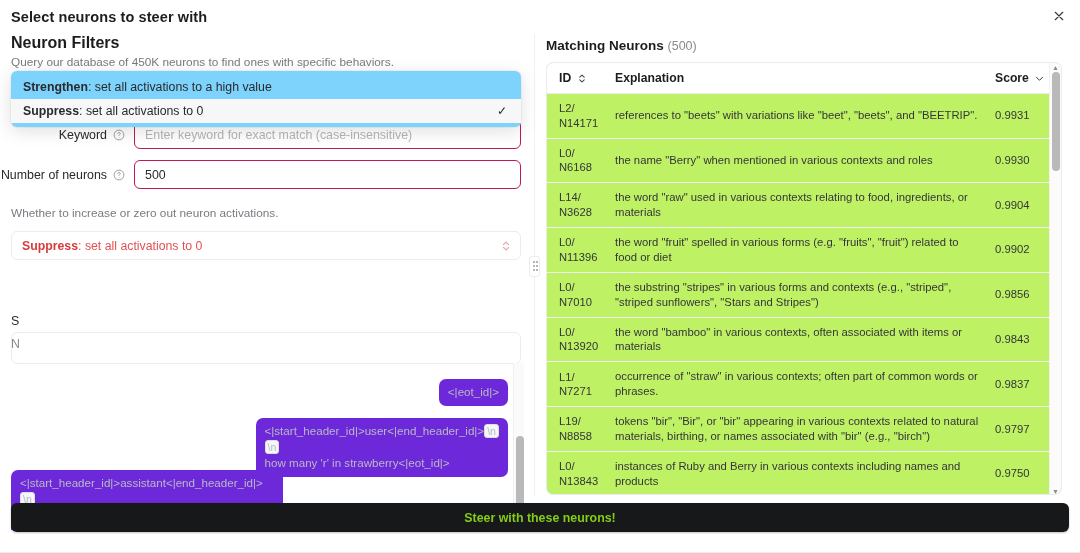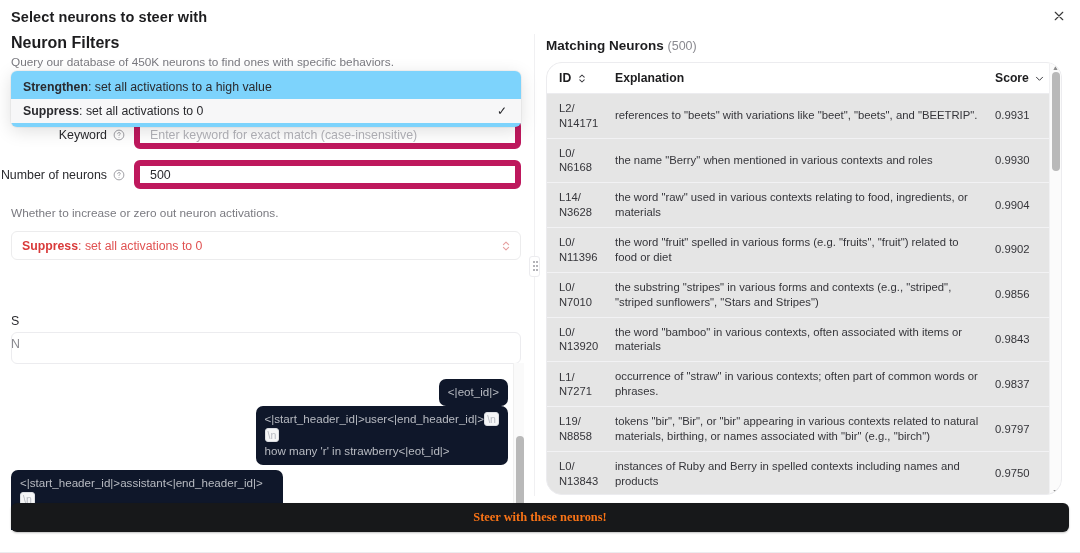"ID" .table-card { background: #e5e5e5 -> #bef264; border-radius: 16px -> 7px }
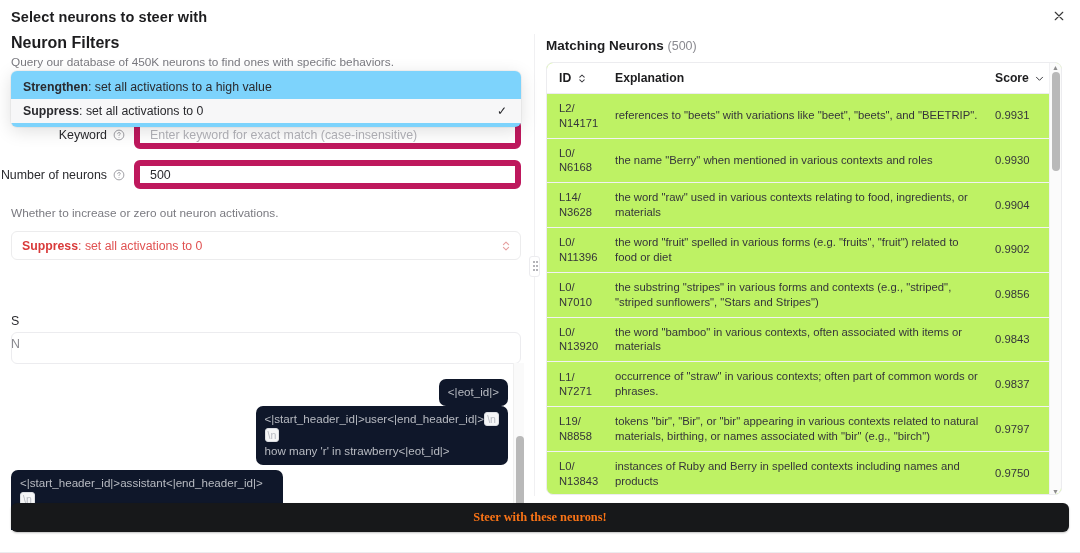"Enter keyword for exact match" .field-input { border: 6px solid #be185d -> 1px solid #be185d }
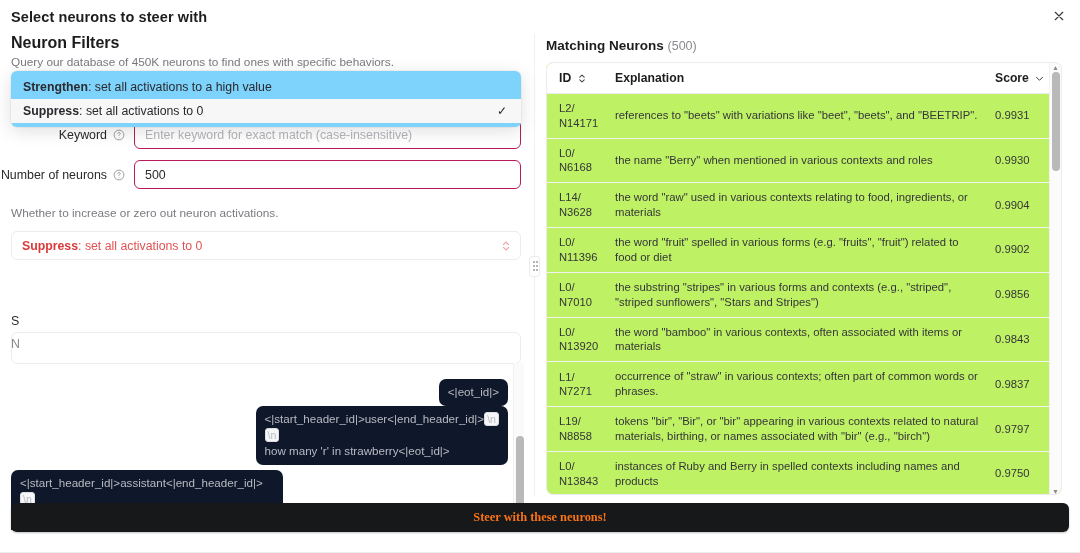"<|eot_id|>" .bubble { background: #0f172a -> #6d28d9 }
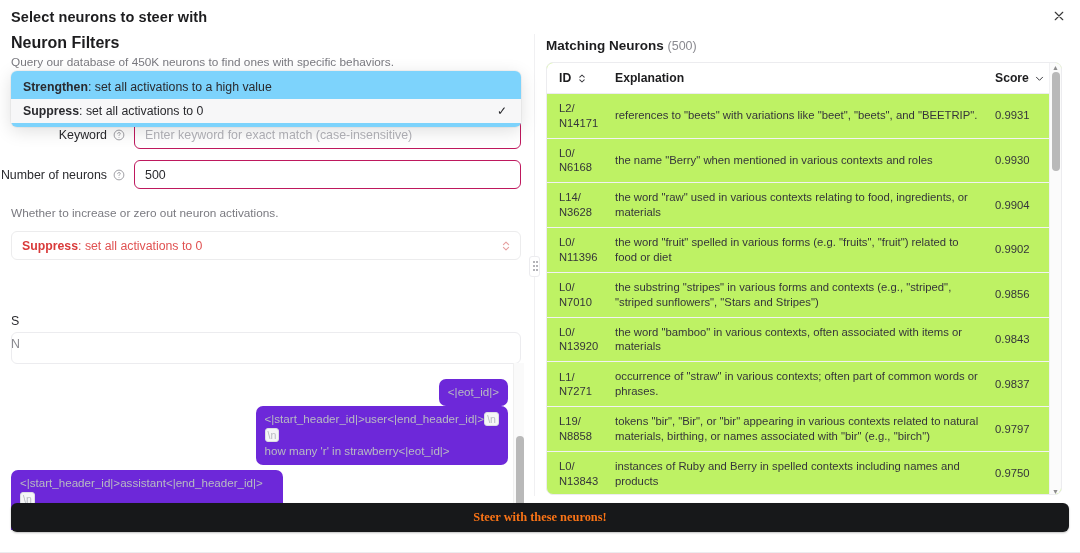"<|start_header_id|>user<|end_header_id|>" .b-user { top: 43px -> 55px }
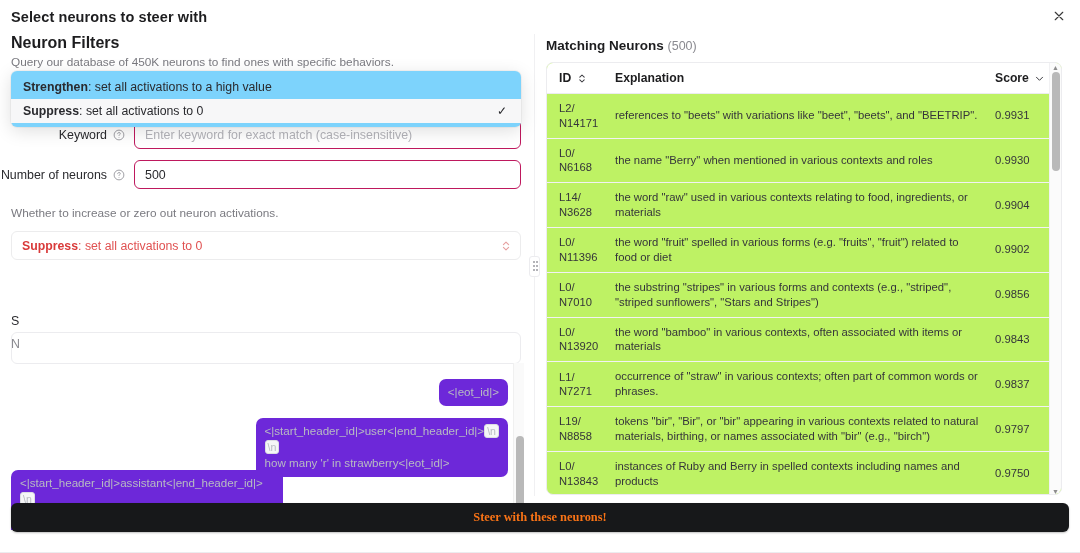"instances of Ruby and Berry" td { text: spelled -> various }
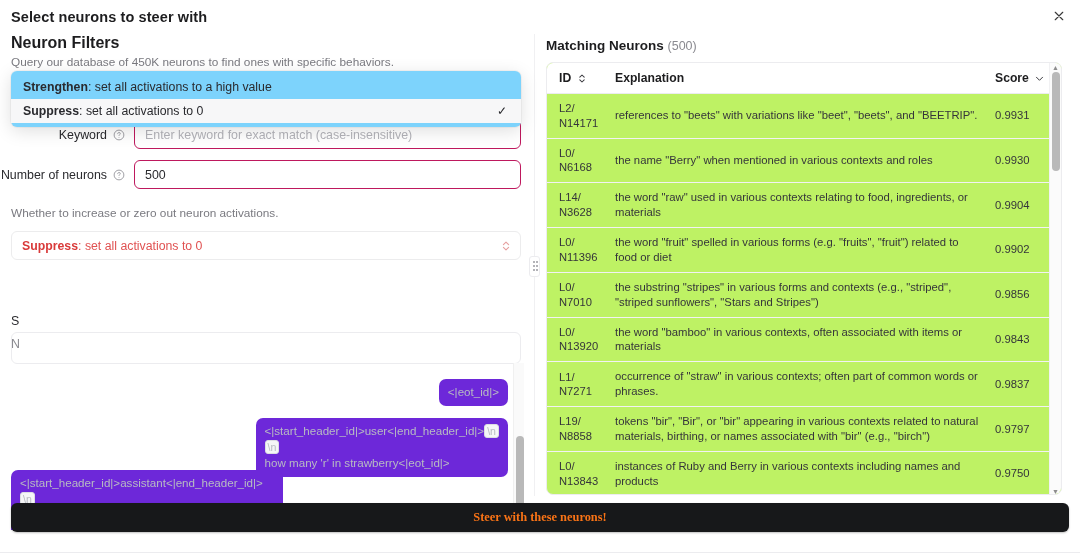"Steer with these neurons!" .cta { color: #f97316 -> #84cc16; font-family: Liberation Serif, serif -> Liberation Sans, sans-serif }
